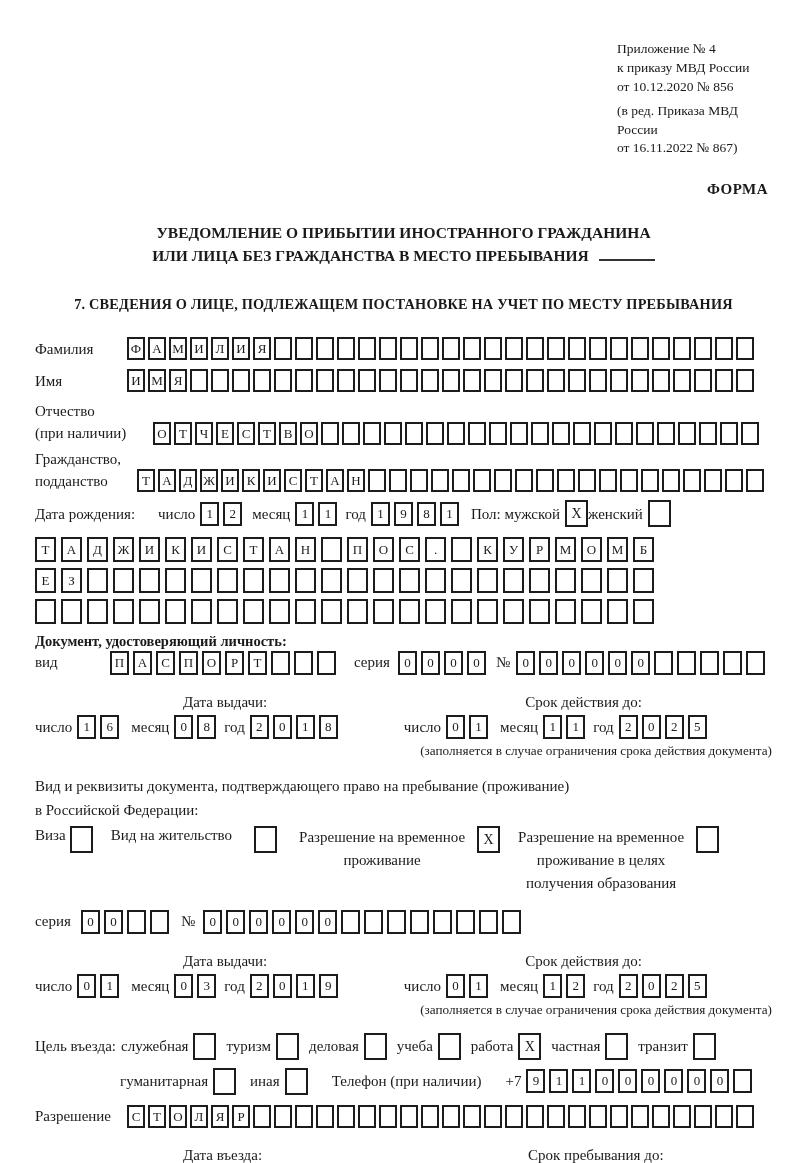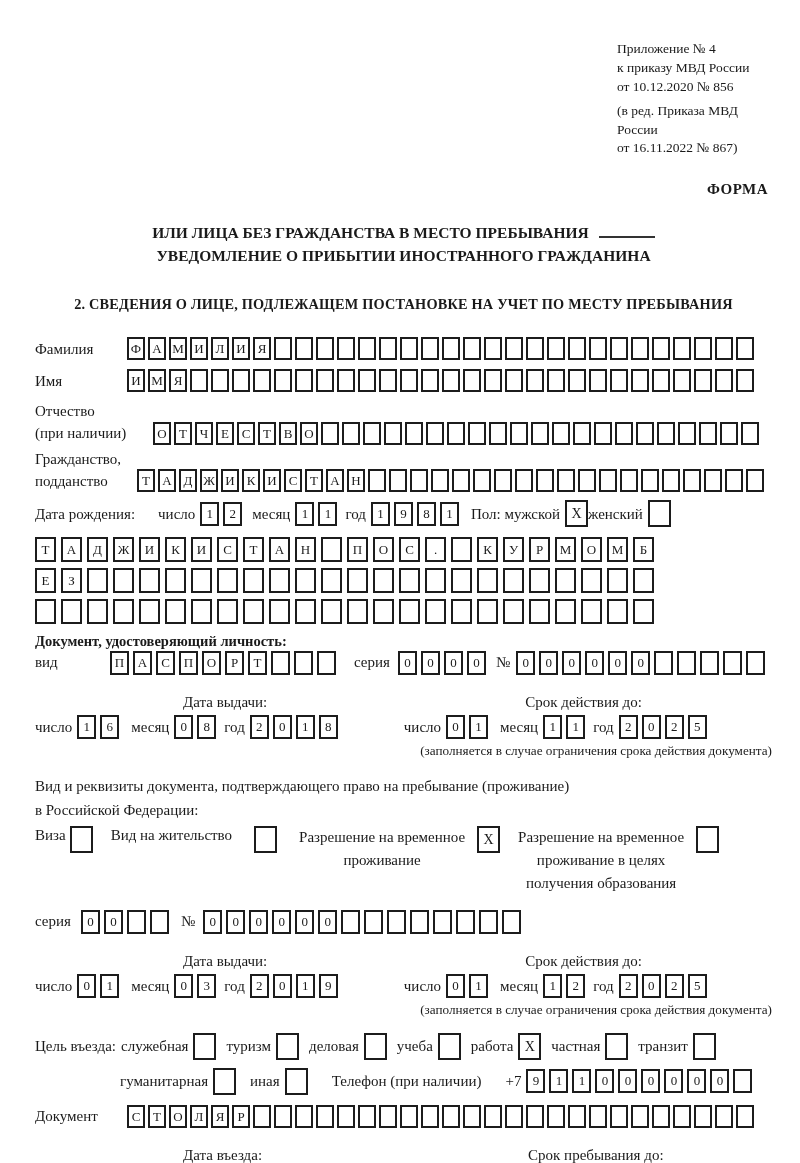"ИЛИ ЛИЦА БЕЗ ГРАЖДАНСТВА В" div { order: before "УВЕДОМЛЕНИЕ О ПРИБЫТИИ ИНОСТРАННОГО" -> after "УВЕДОМЛЕНИЕ О ПРИБЫТИИ ИНОСТРАННОГО" }
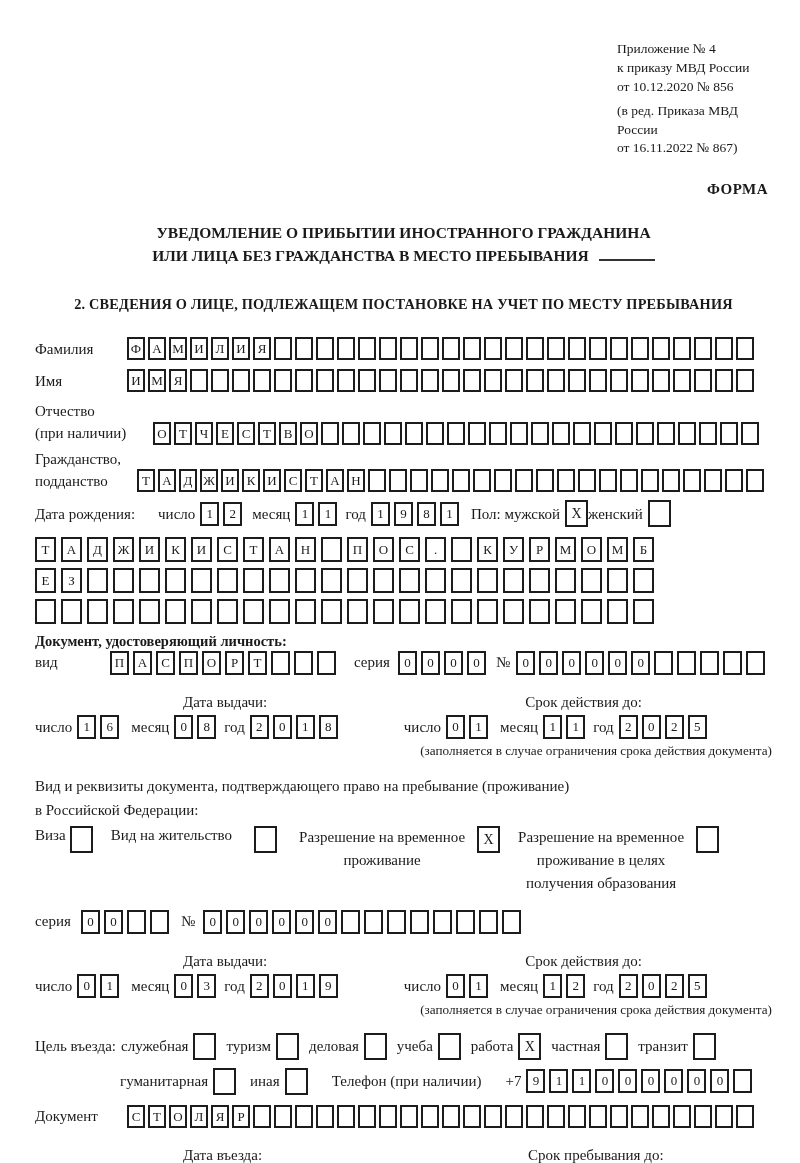"2. СВЕДЕНИЯ О ЛИЦЕ, ПОДЛЕЖАЩЕМ" div.sec-heading { text: 2 -> 7 }
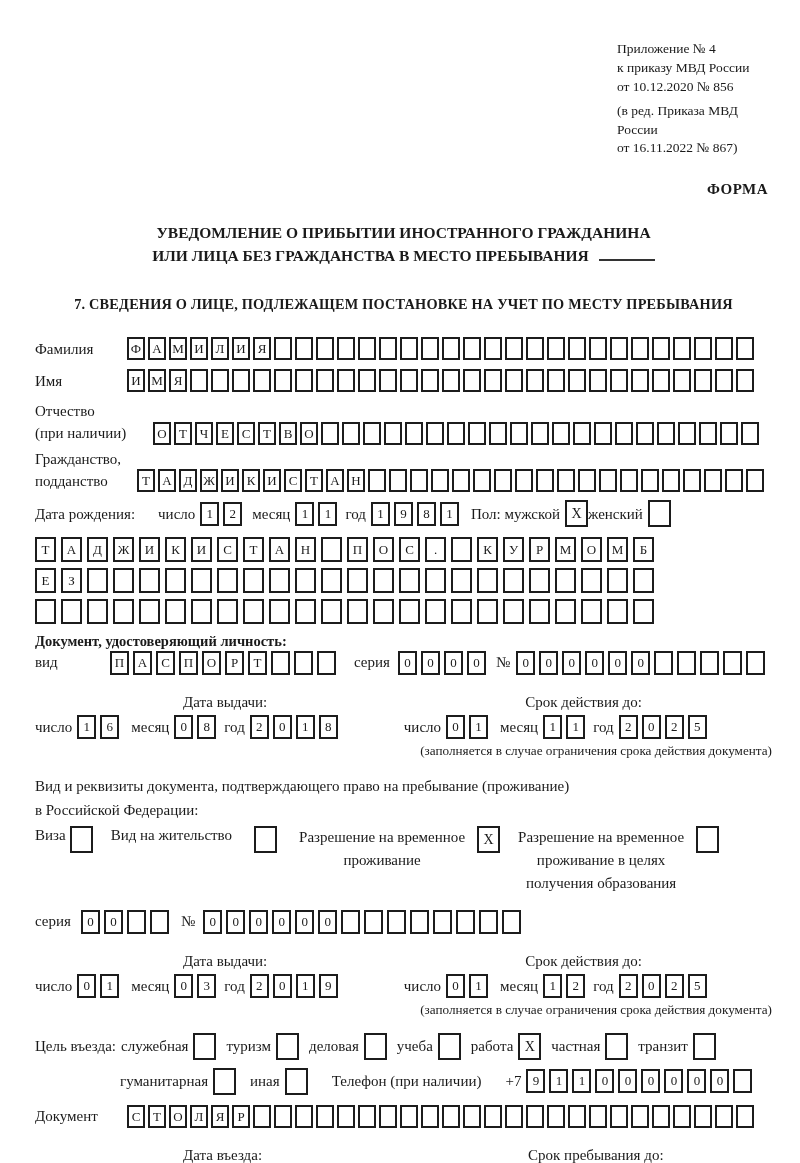"Документ" span.flabel { text: Документ -> Разрешение }
